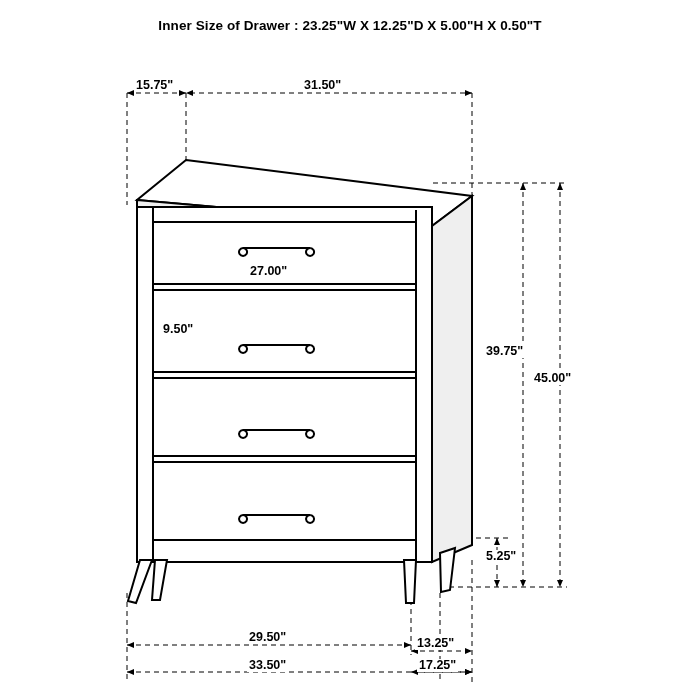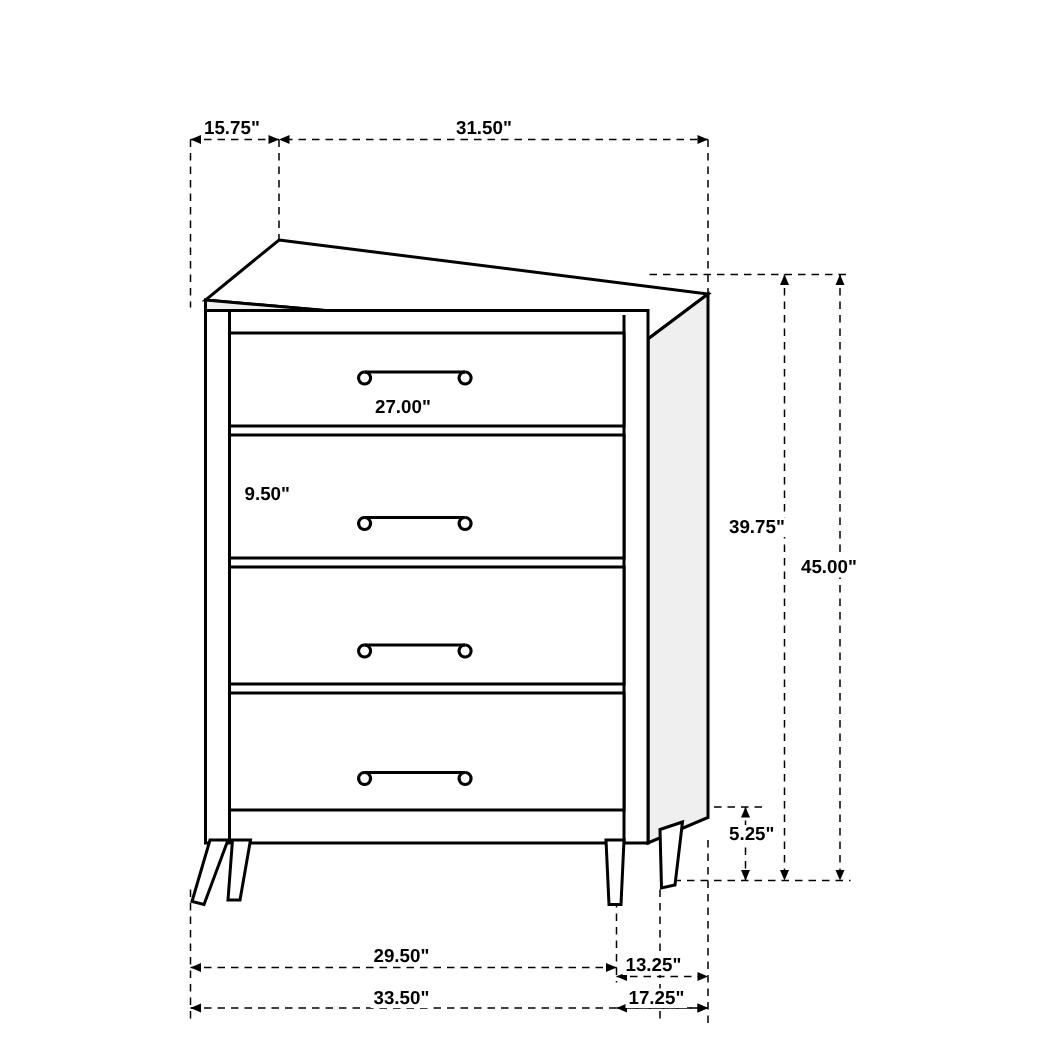"Inner Size of Drawer :" div { html: none -> <div>Inner Size of Drawer : 23.25"W X 12.25"D X 5.00"H X 0.50"T</div> }
